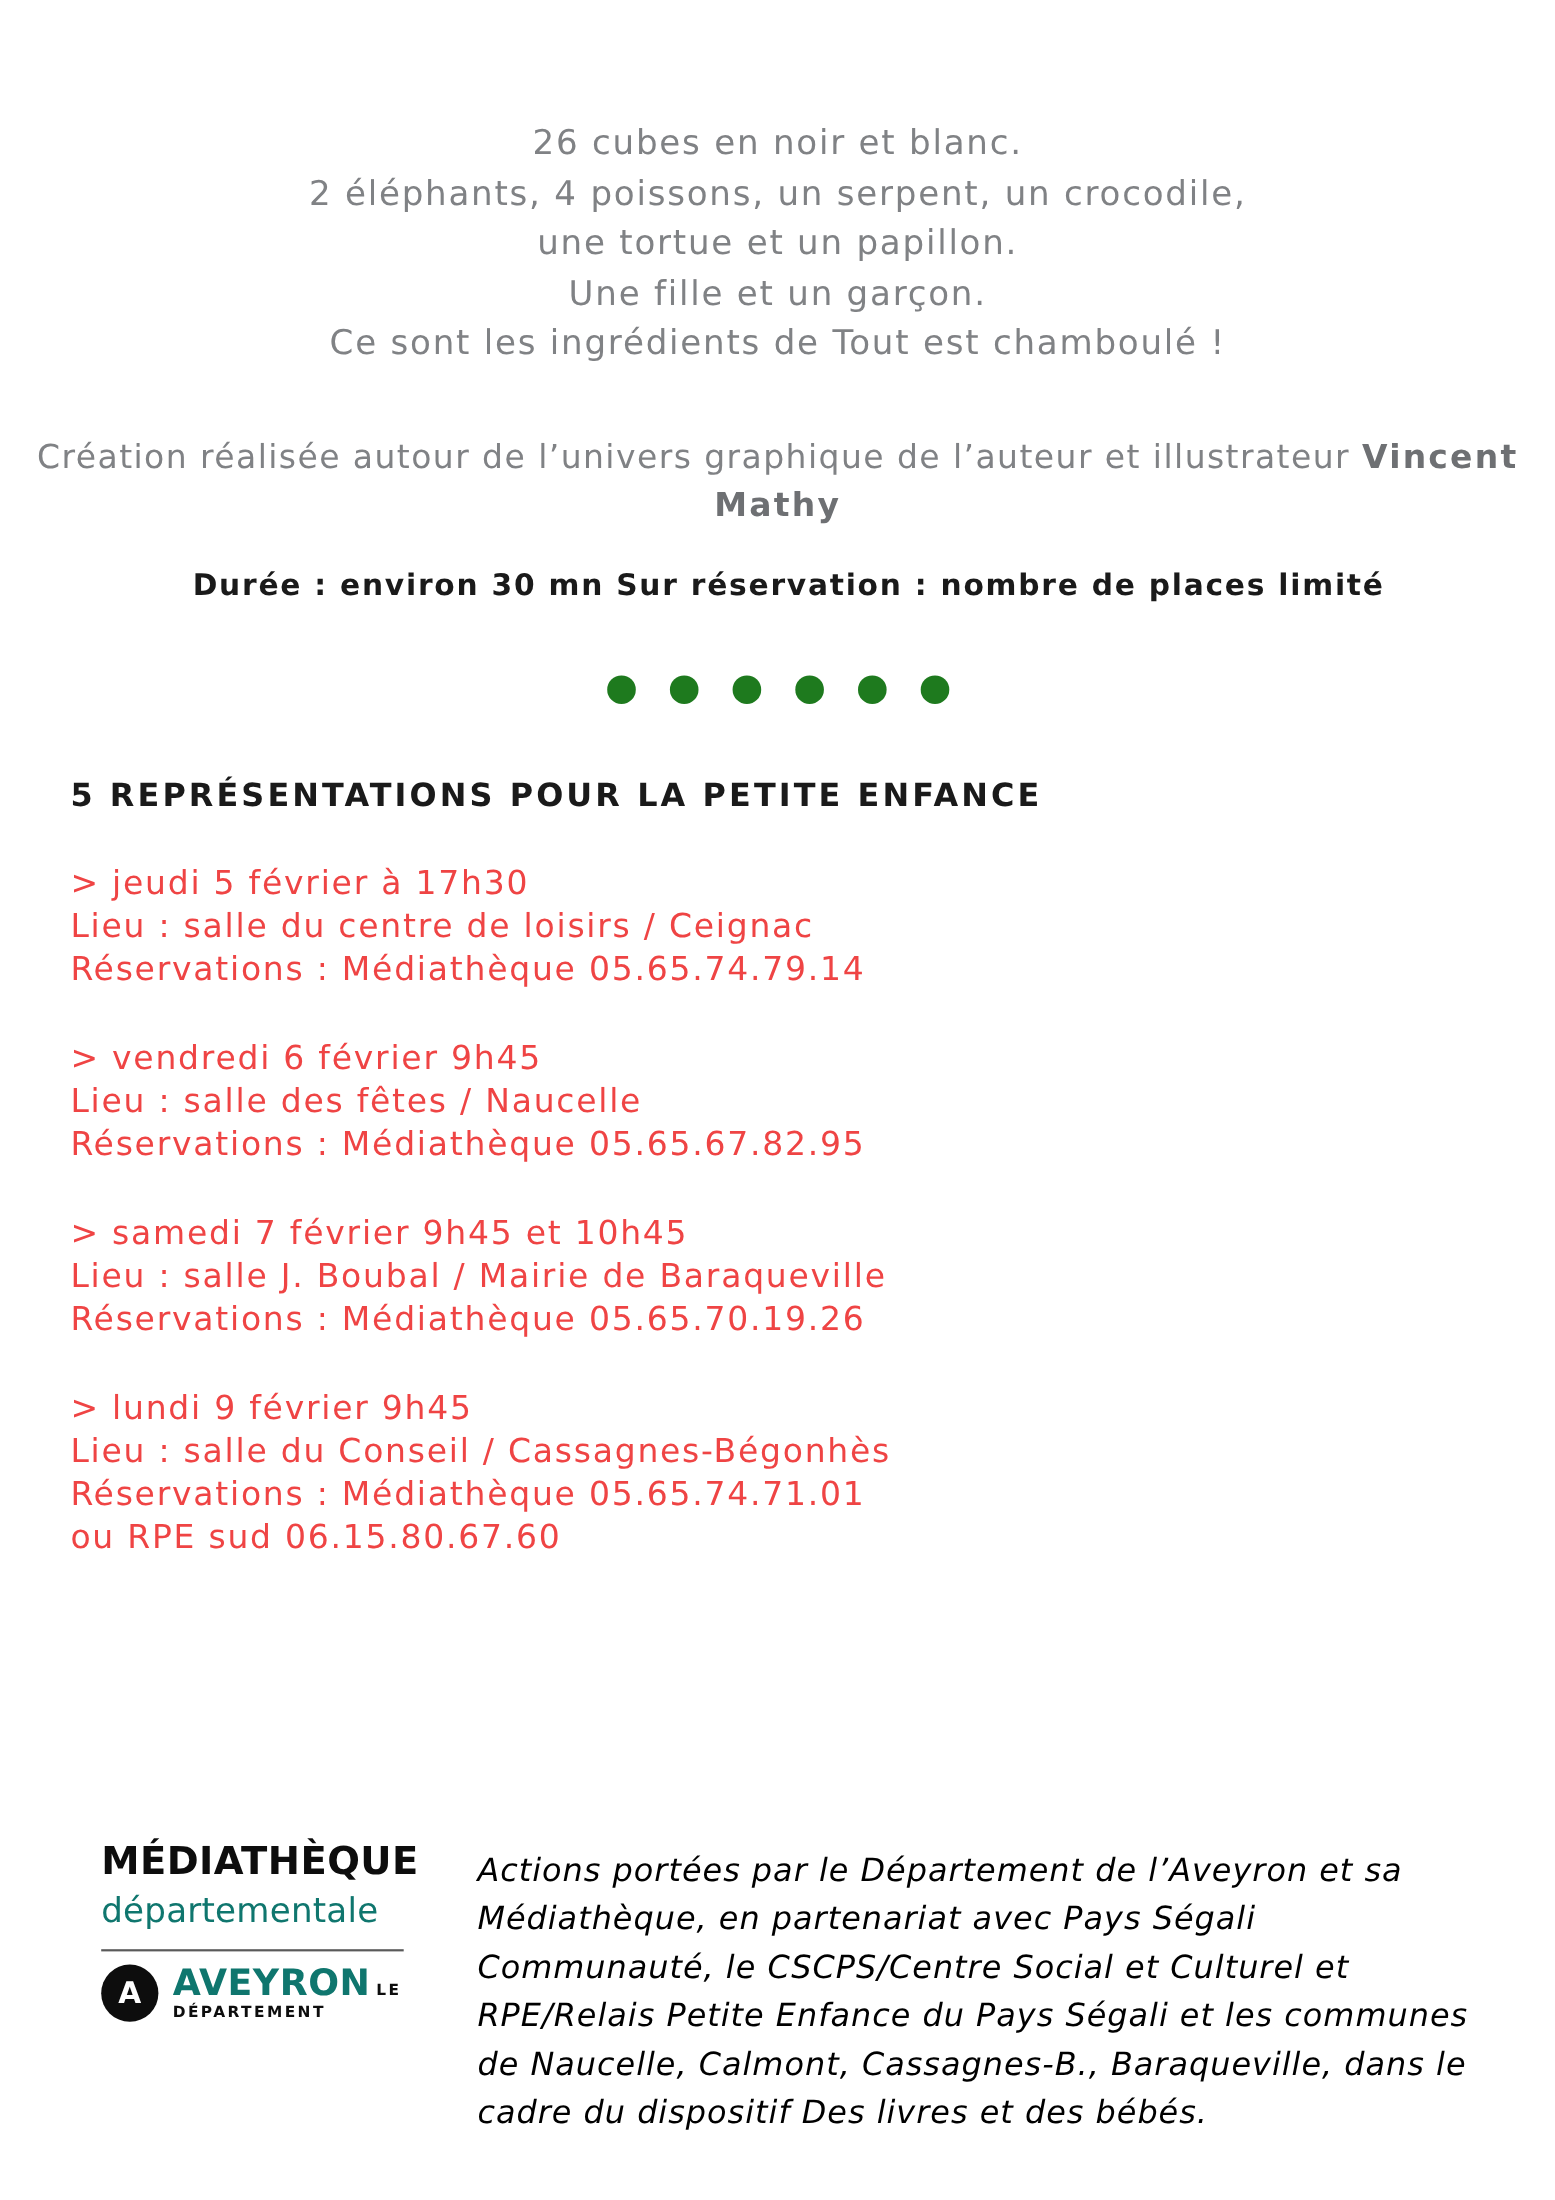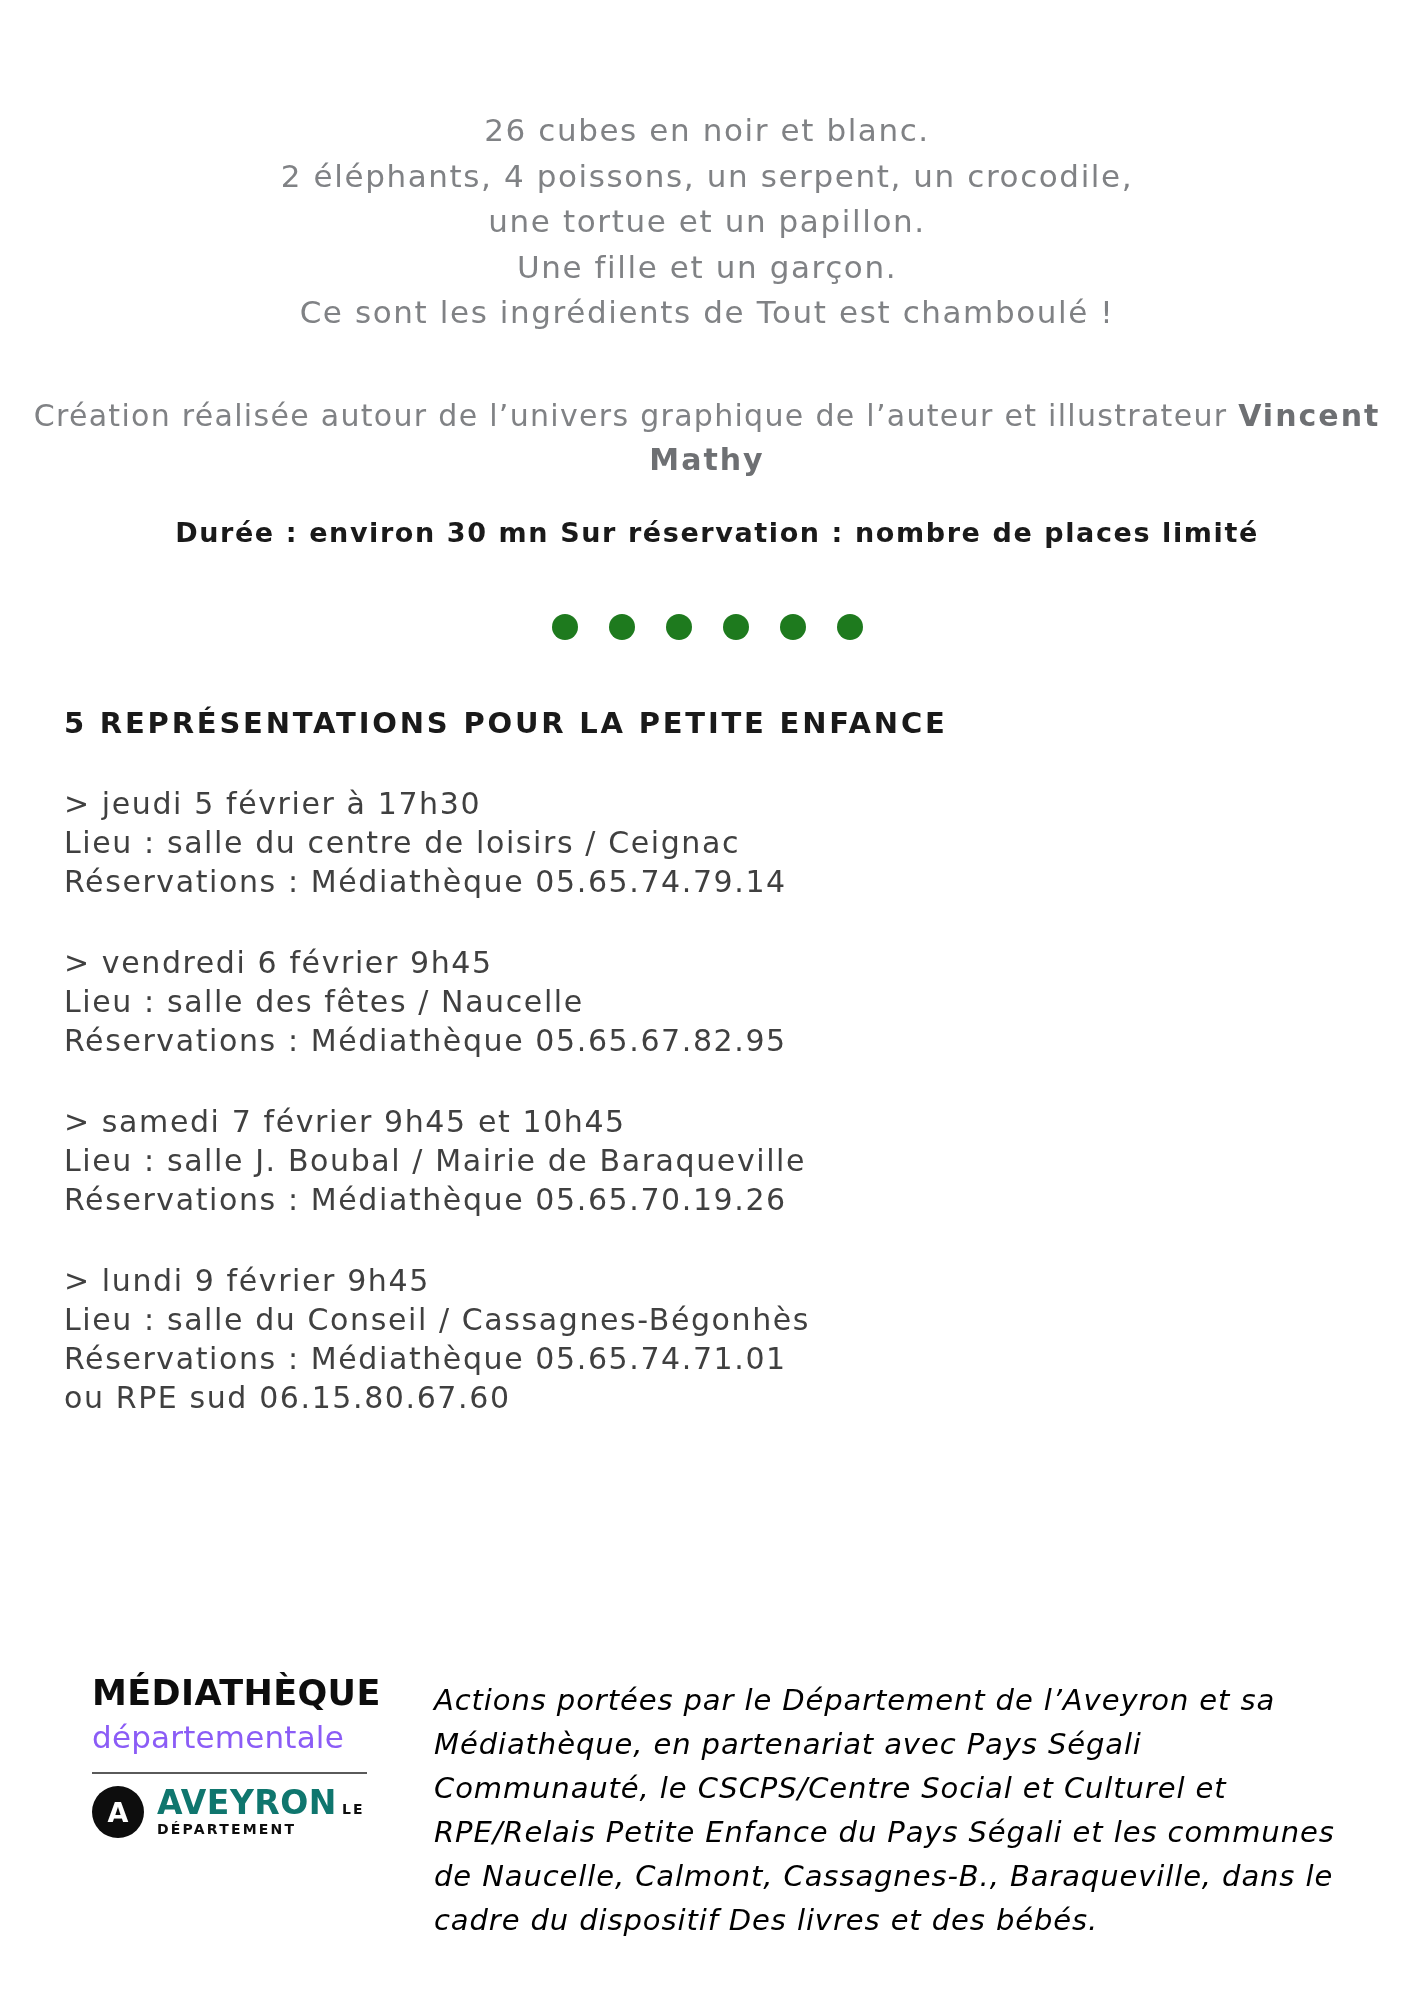"> jeudi 5 février à" .session { color: #404040 -> #ef4444 }
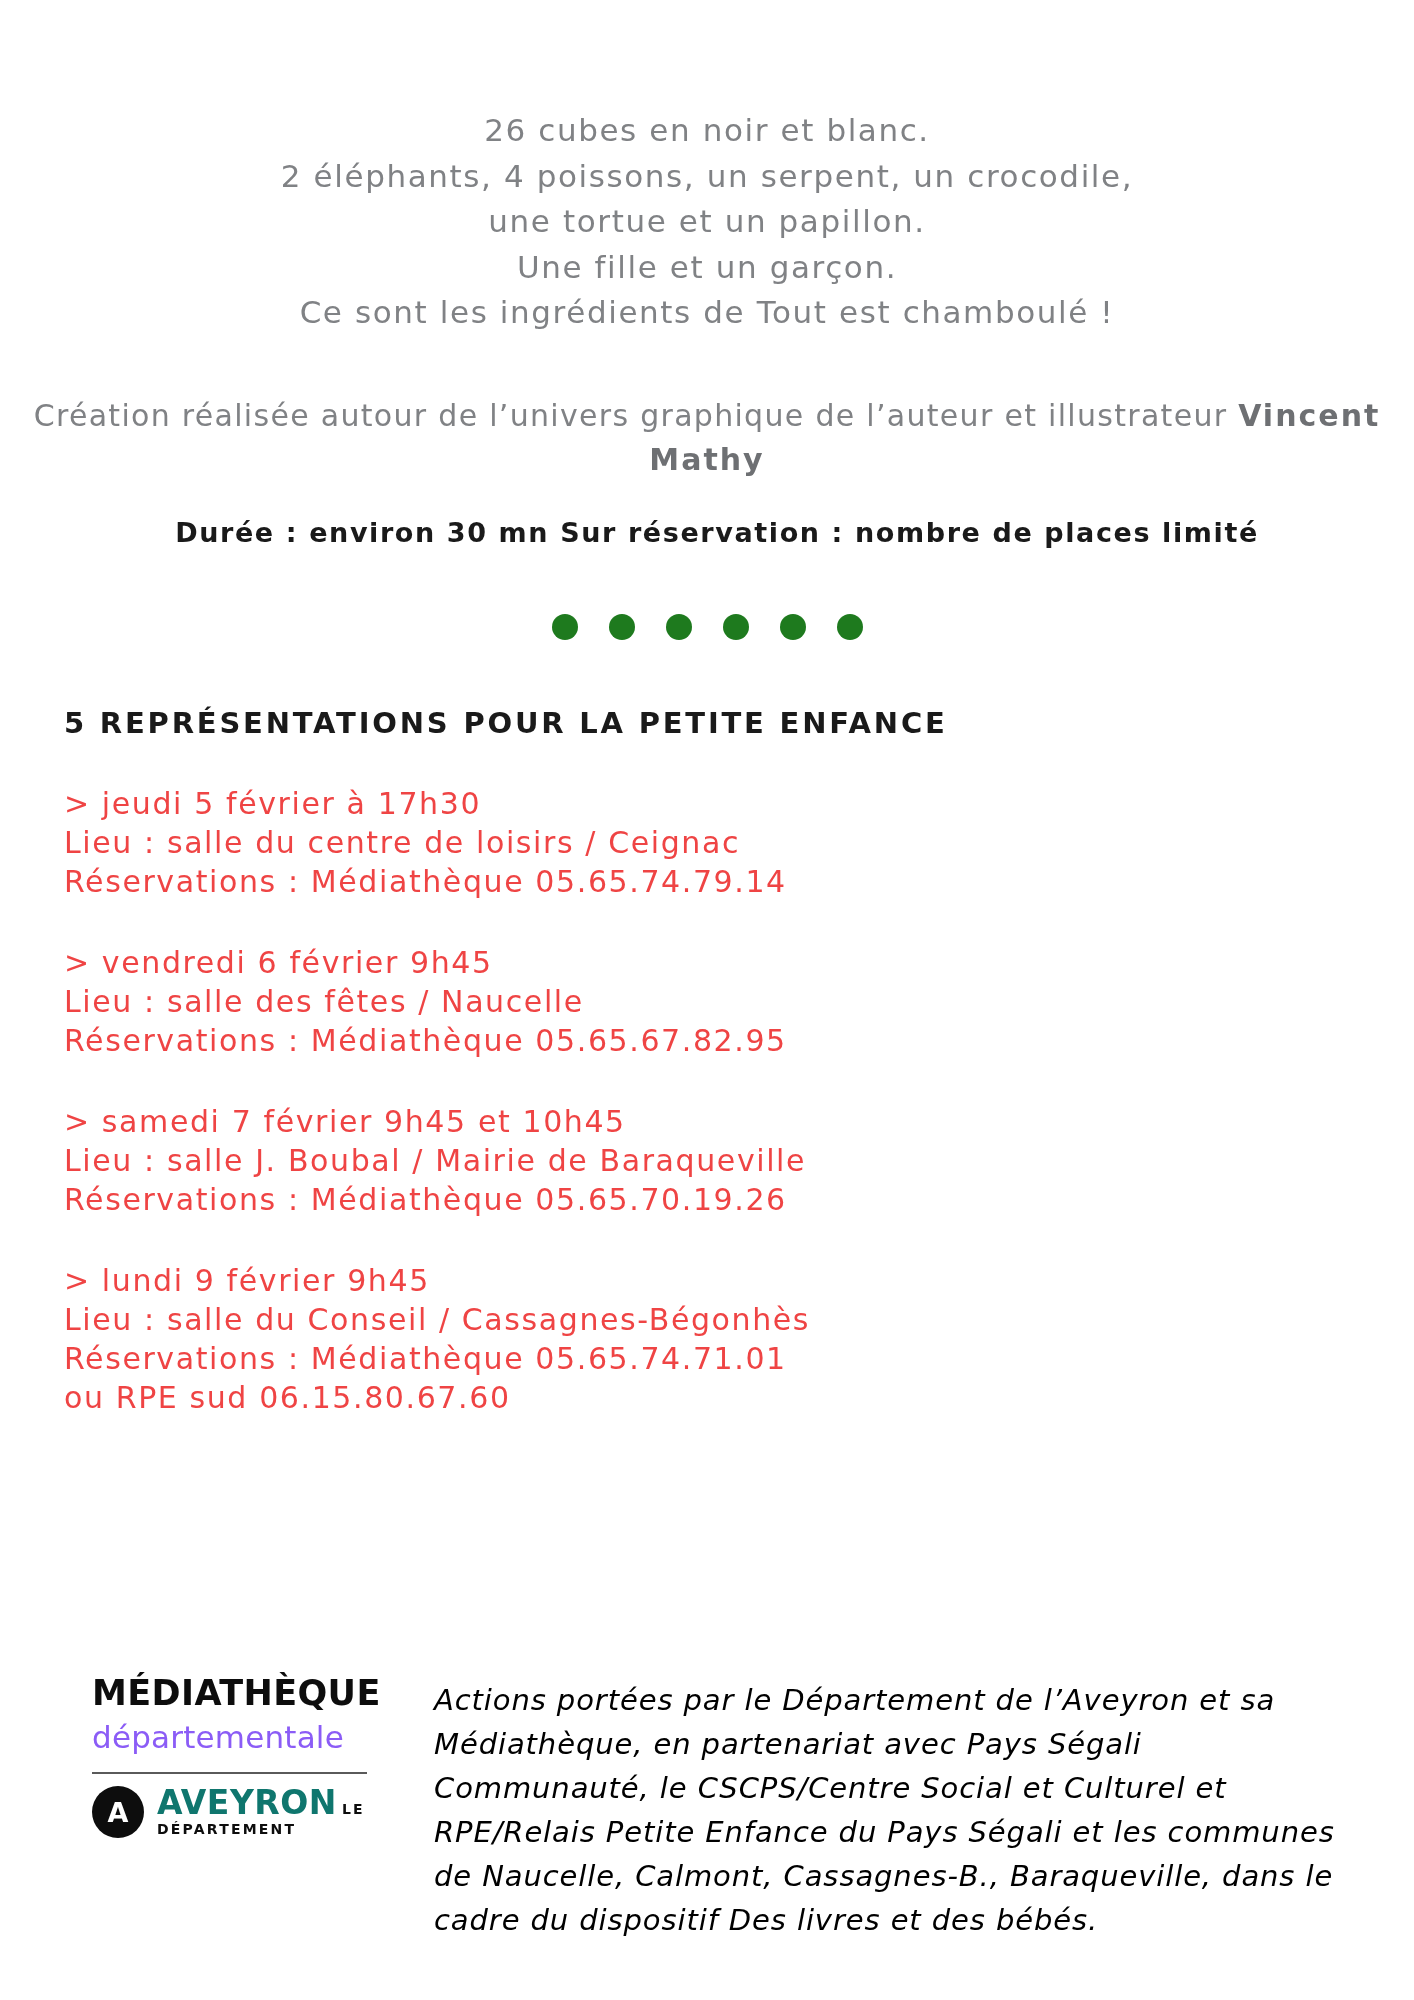"départementale" .logo-departementale { color: #8b5cf6 -> #0f766e }
